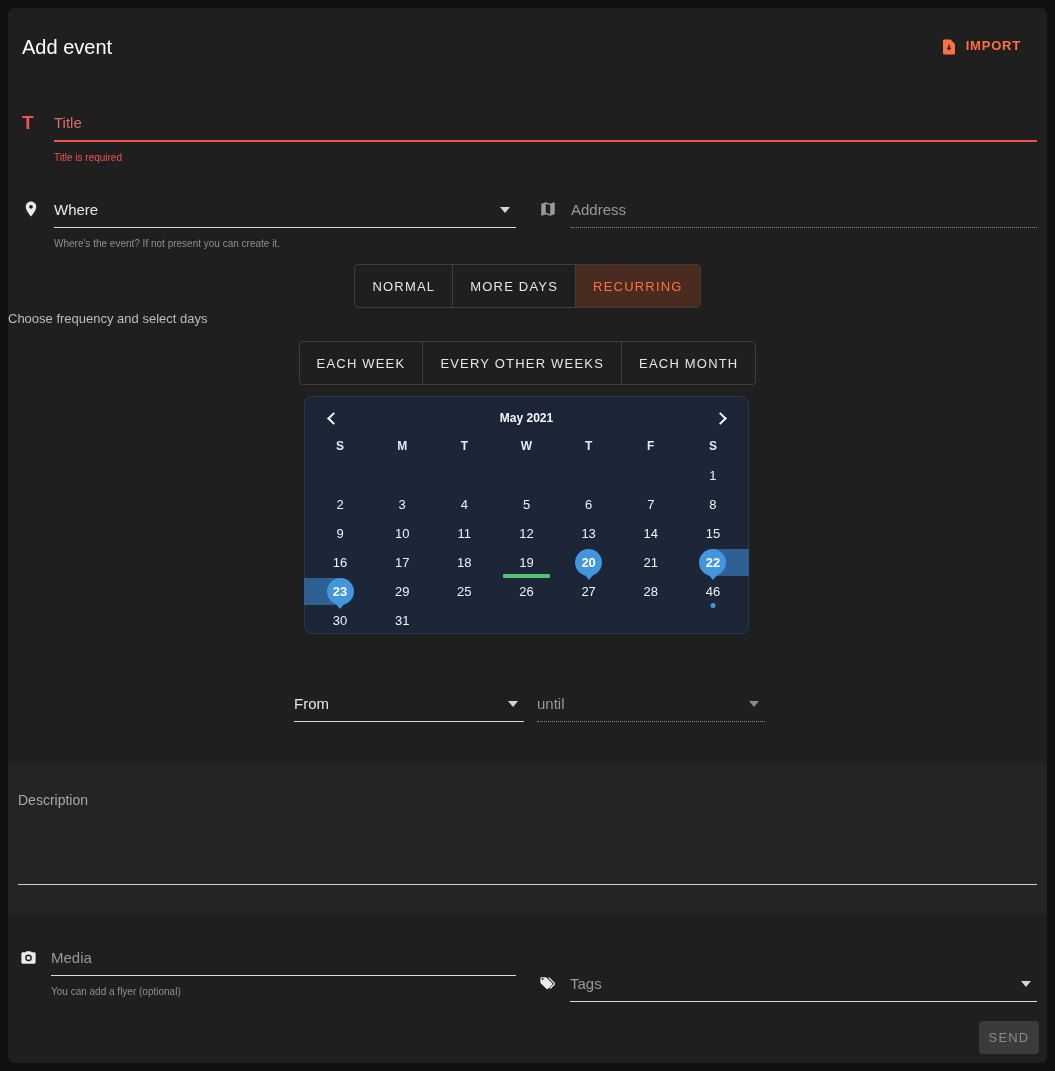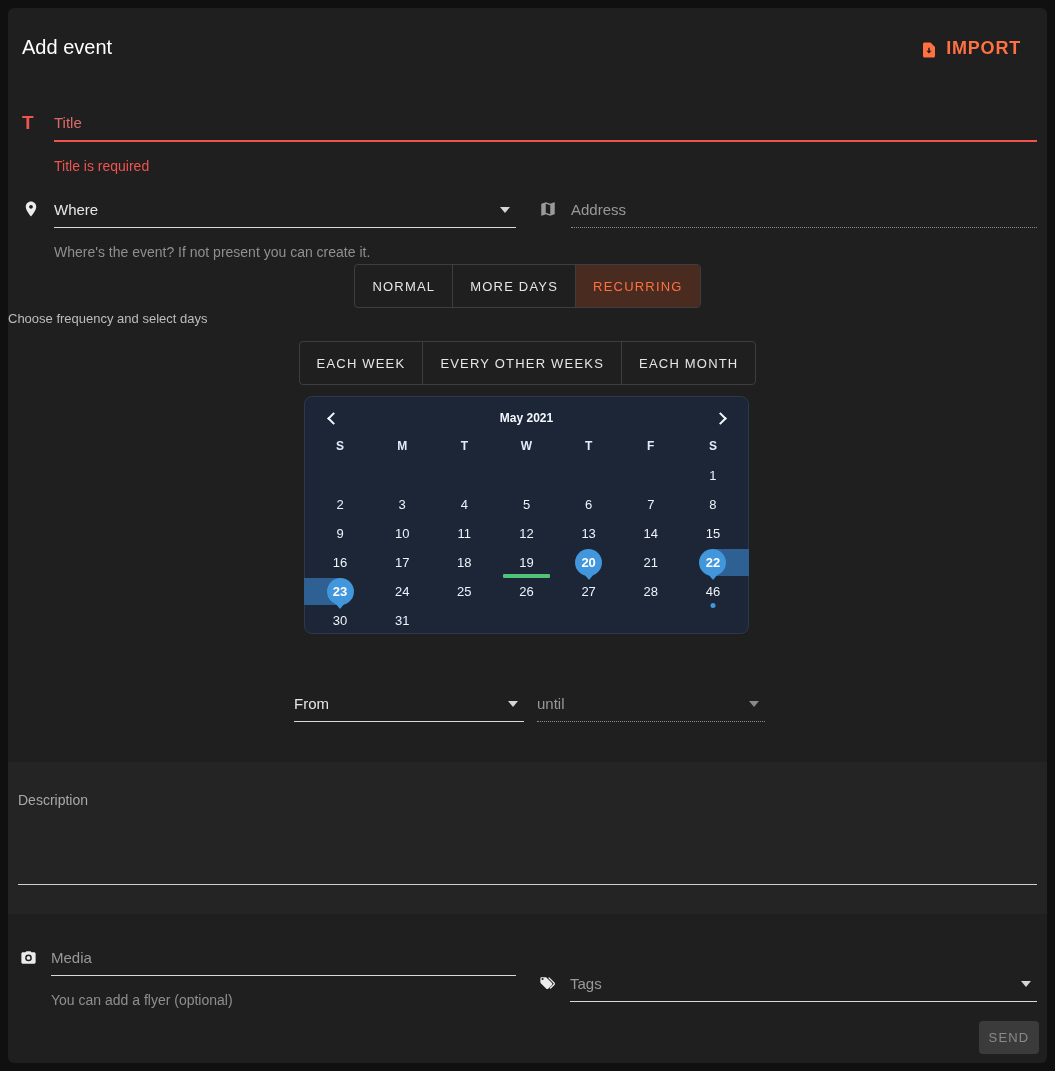"IMPORT" .import-btn { align-items: flex-end -> flex-start; font-size: 18px -> 13px }
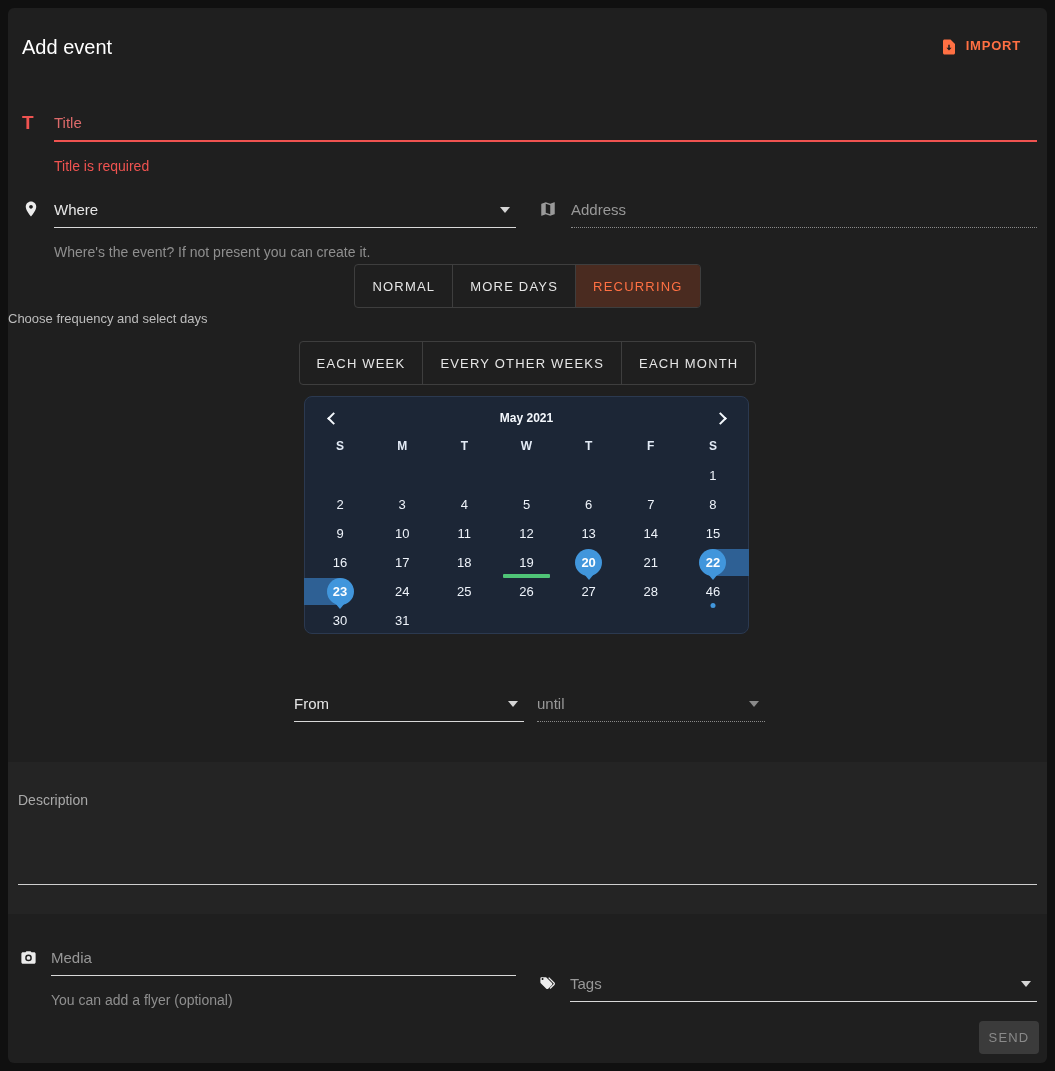"Title is required" .fhelp { font-size: 14px -> 10px; margin-top: 16px -> 10px }
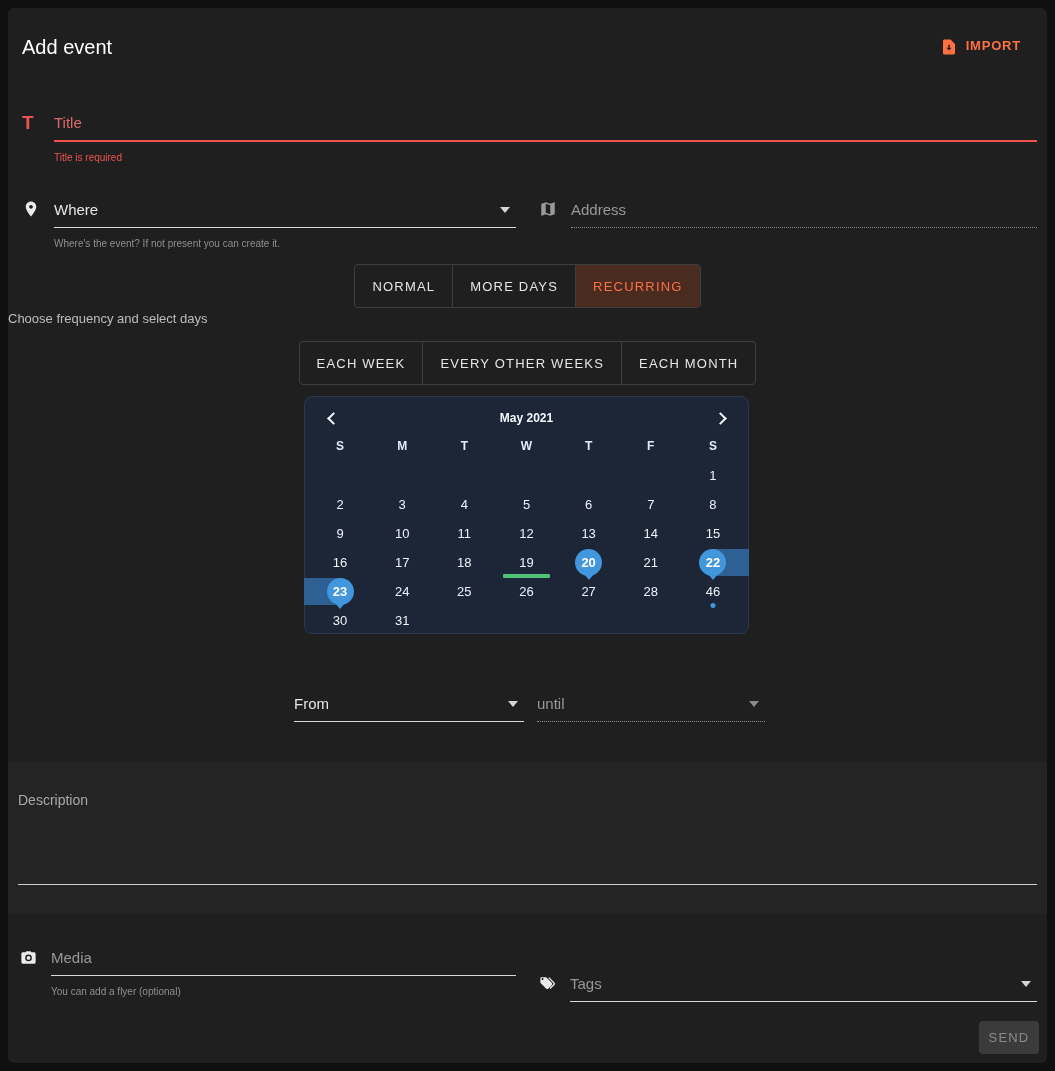"24" span.num { text: 24 -> 29 }
